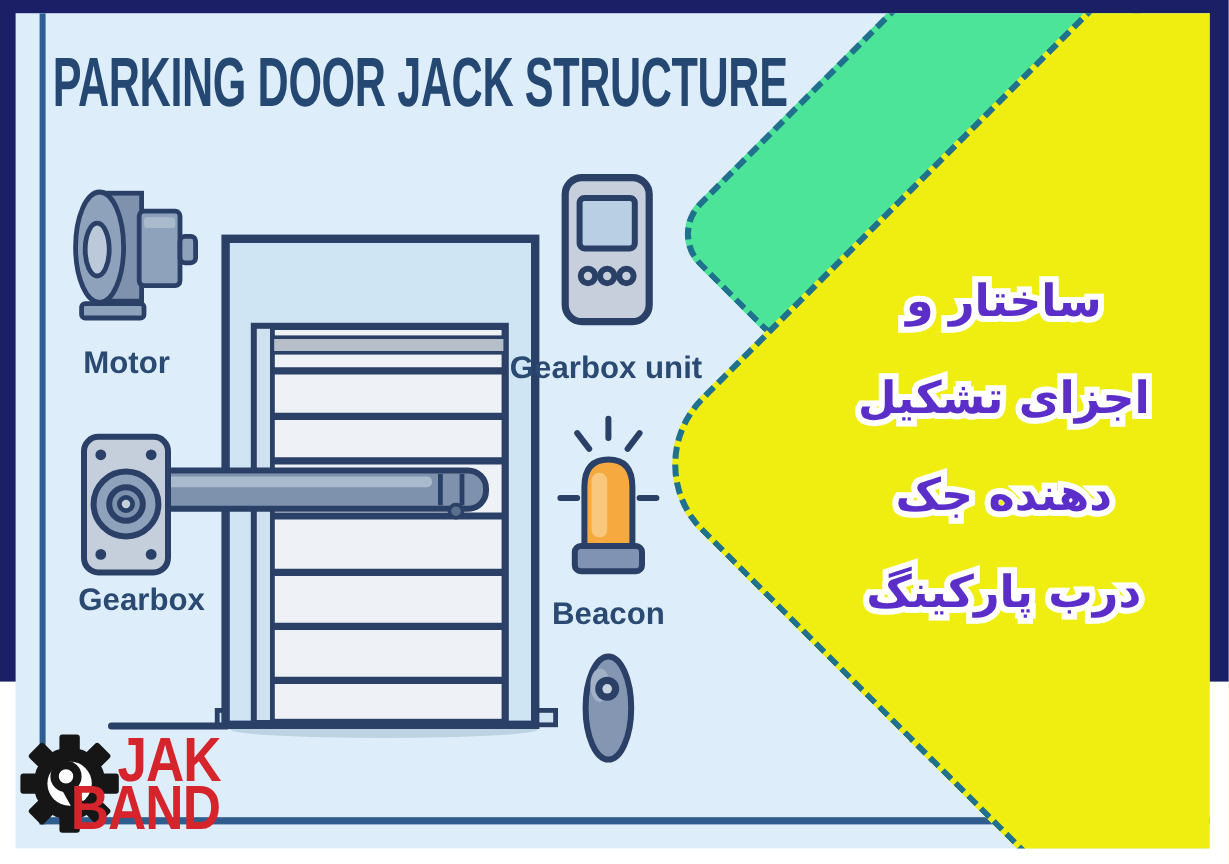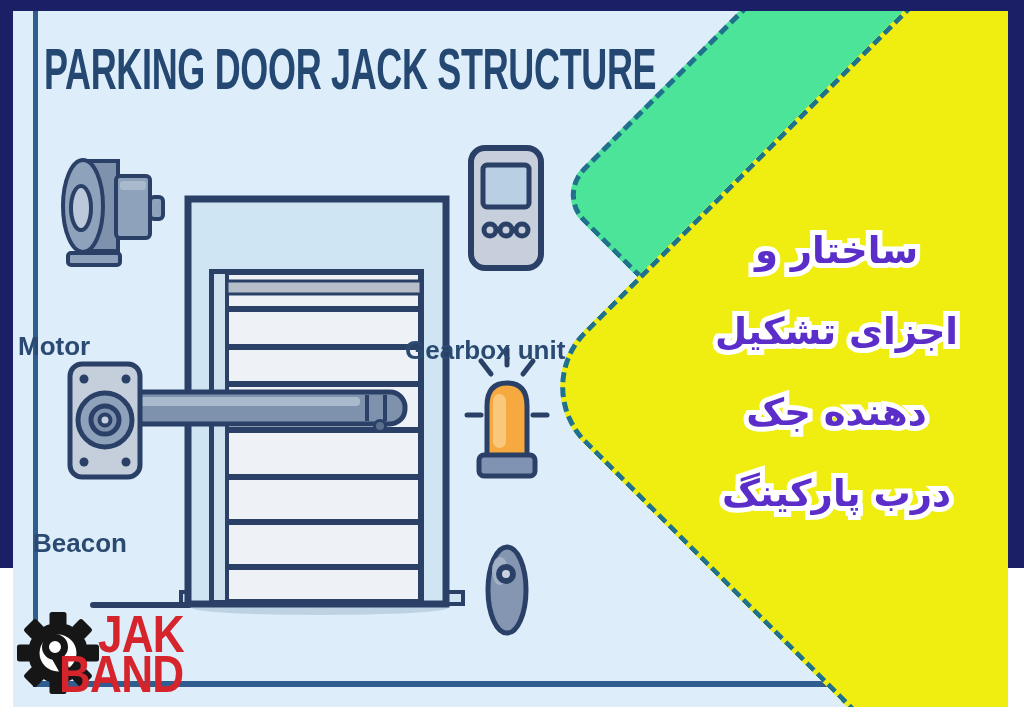"Motor" .comp-label { margin-top: 44px -> none; text-align: left -> center }
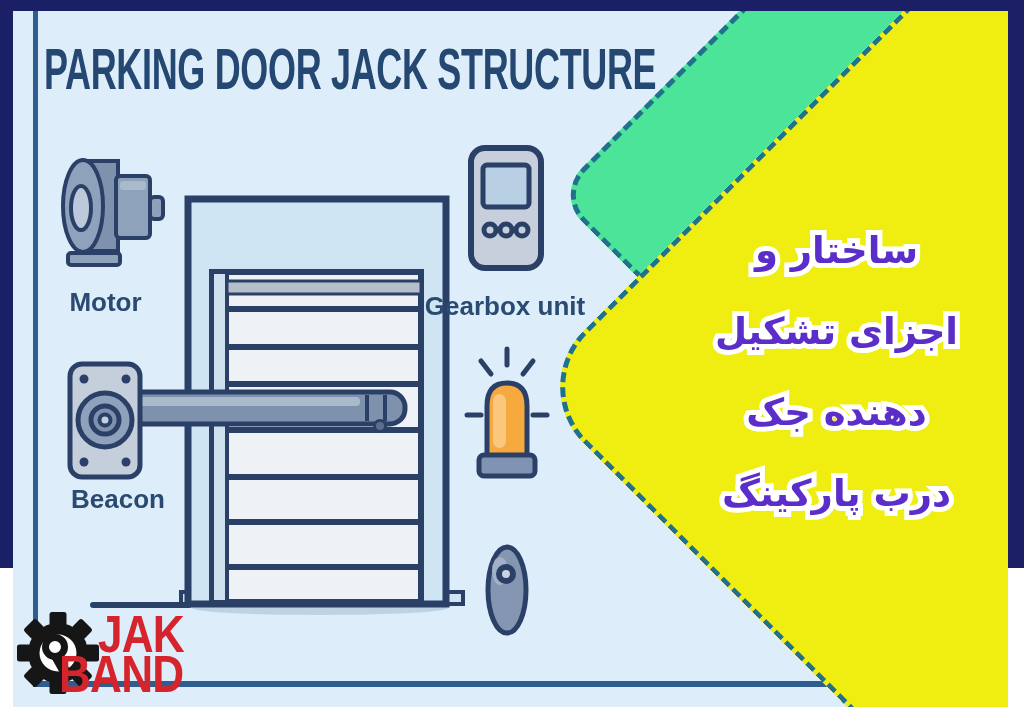"Beacon" div.comp-label { text: Beacon -> Gearbox }
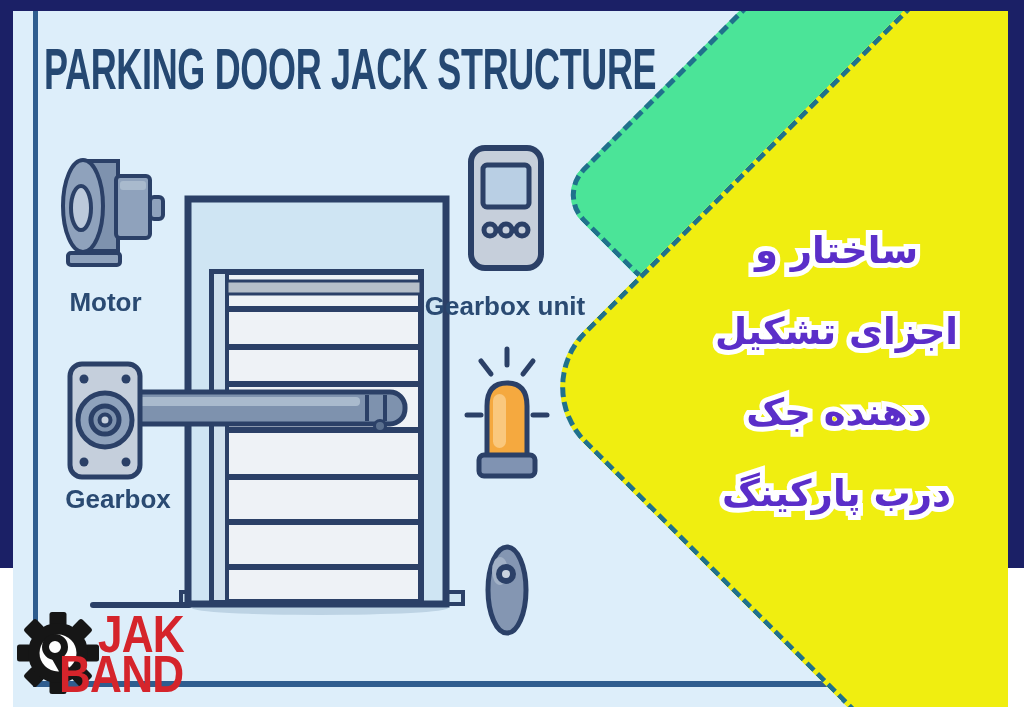"Beacon" div.comp-label { html: none -> <div>Beacon</div> }
